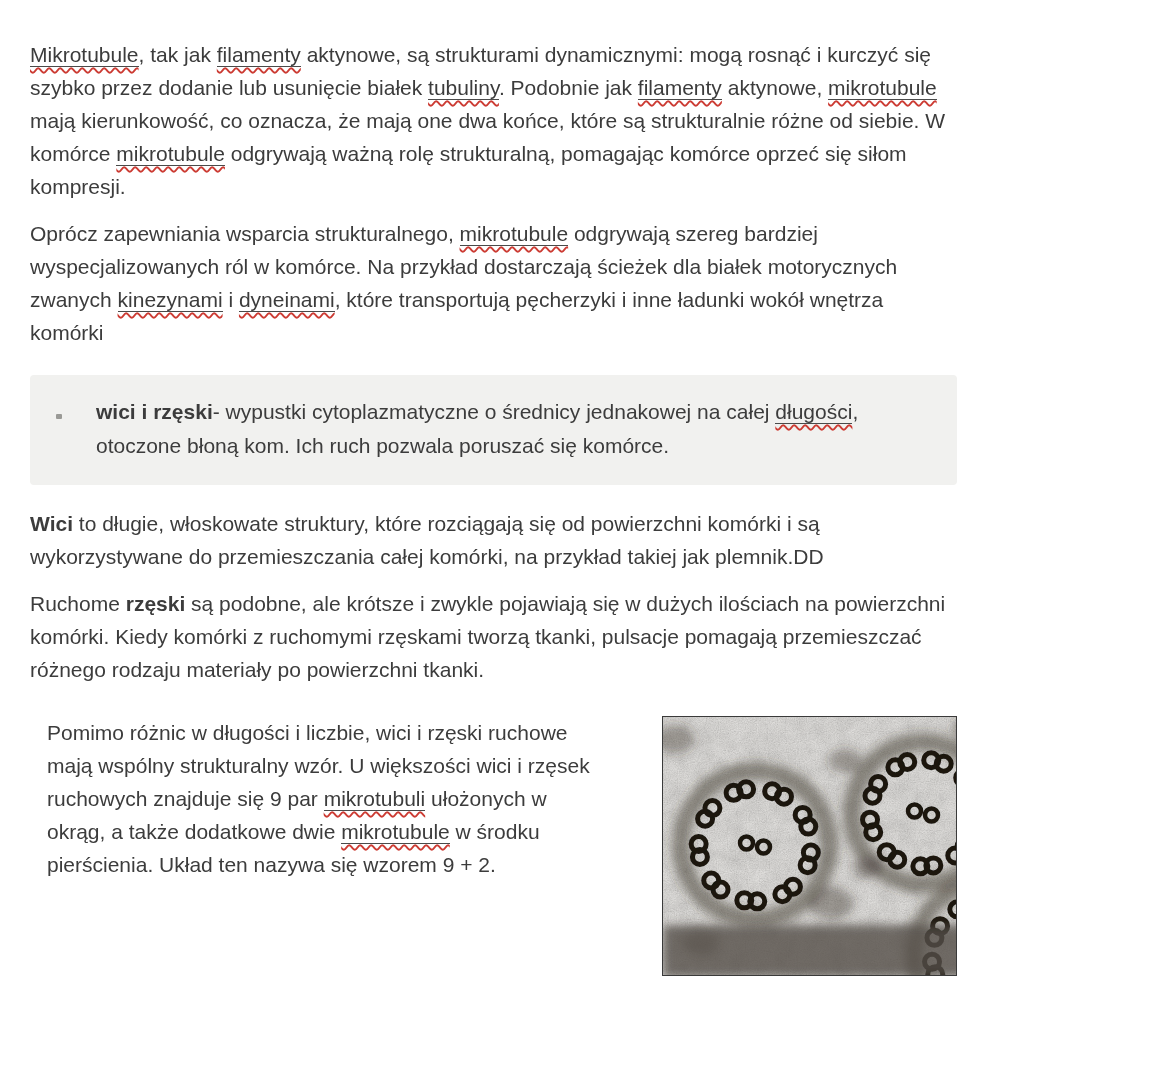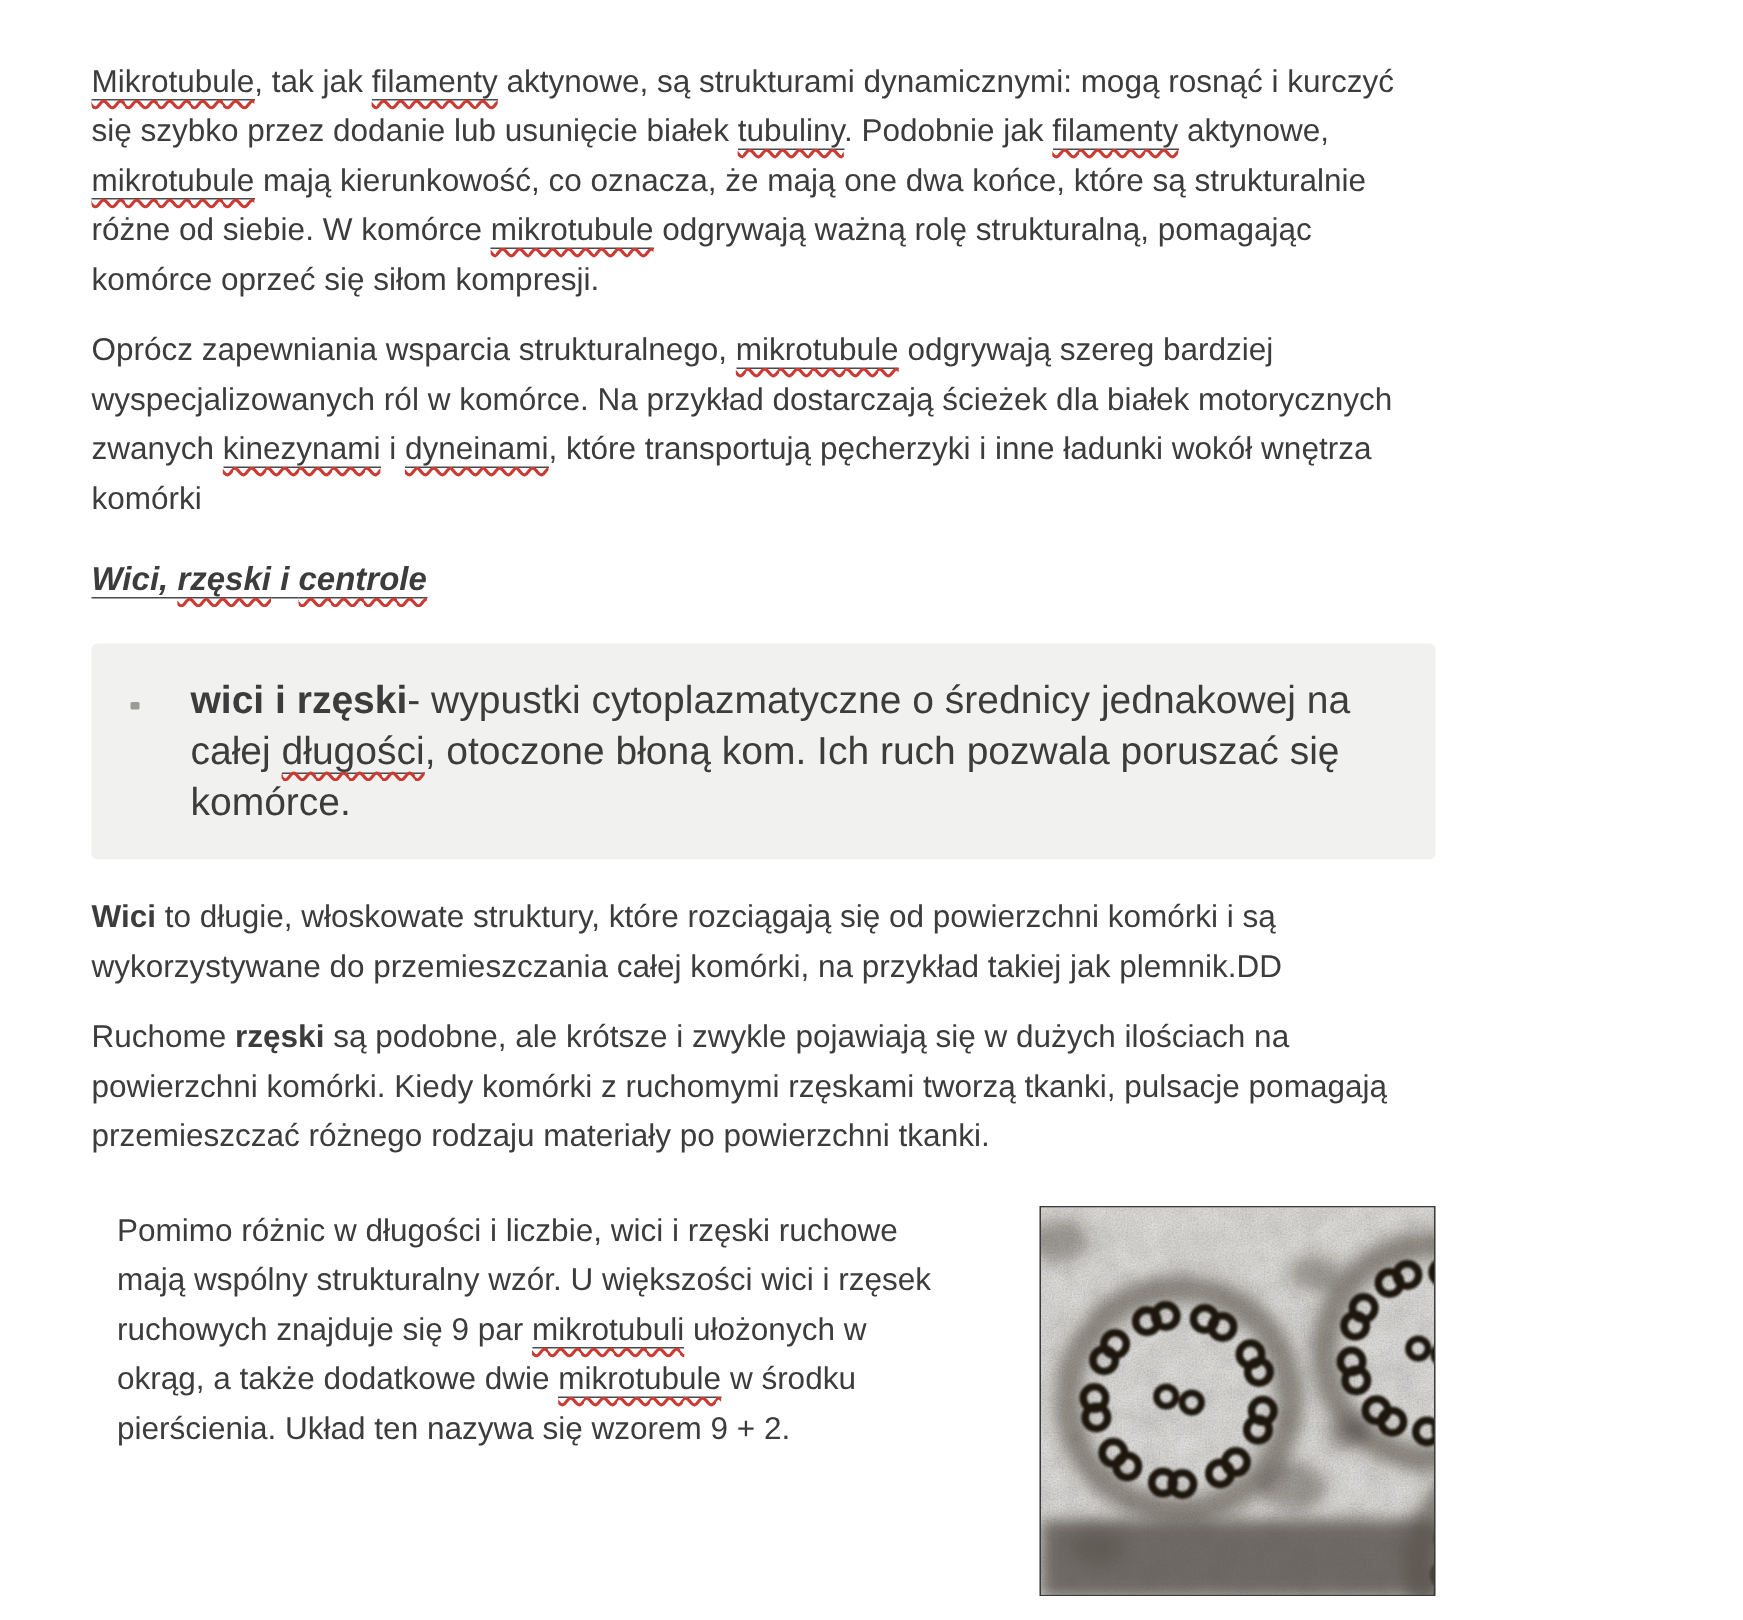"Mikrotubule, tak jak filamenty aktynowe," .doc { padding: 38px 57px 0 61px -> 38px 57px 0 30px }
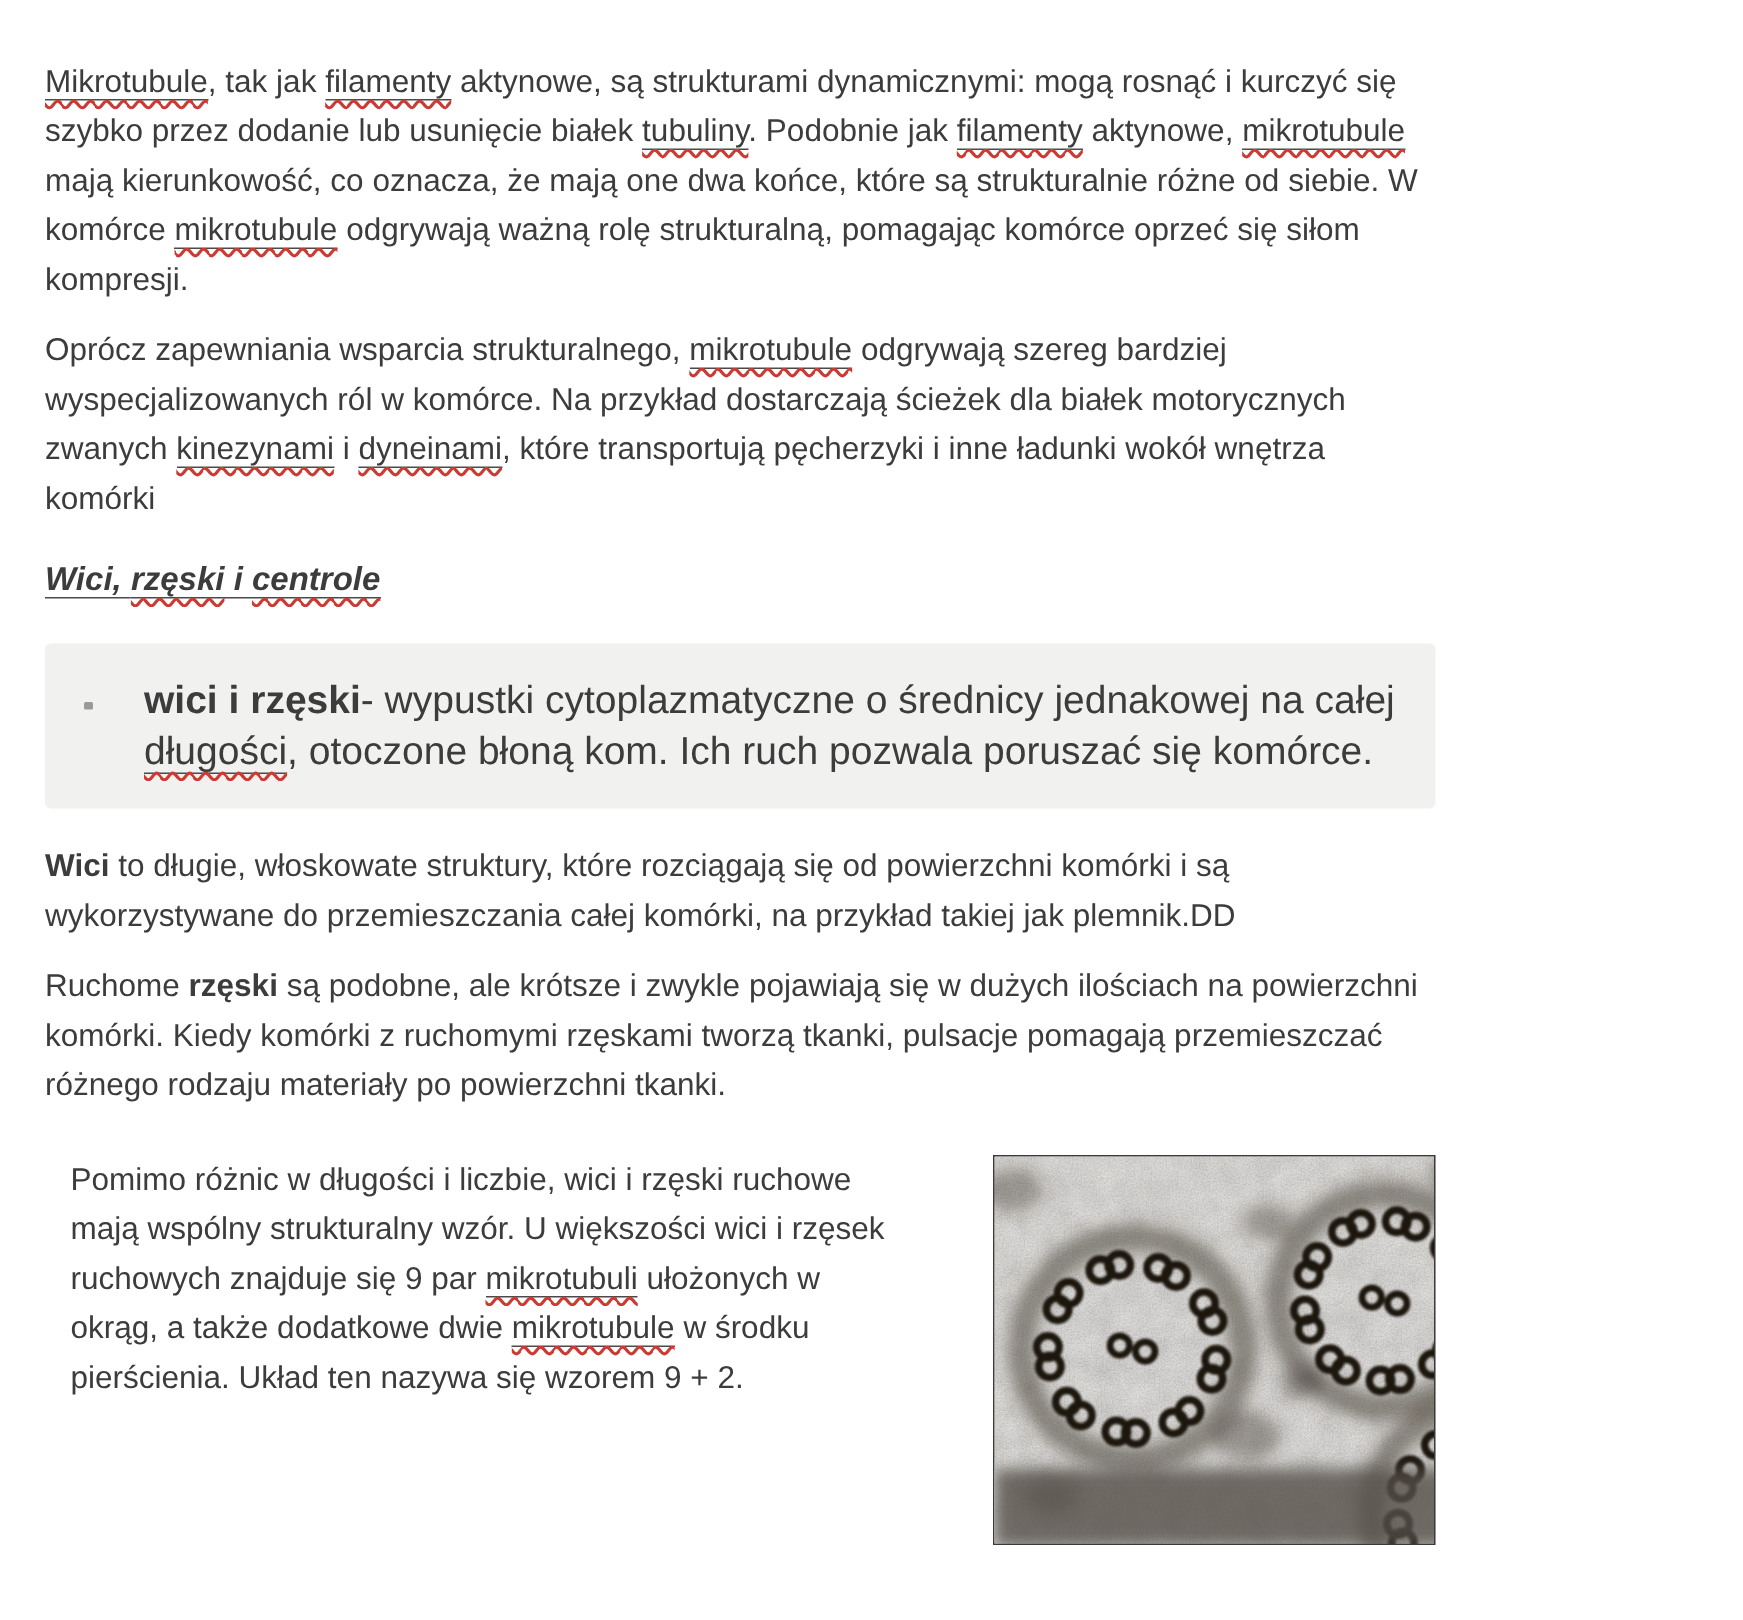"Wici, rzęski i centrole" h3.heading { html: <h3><span>Wici, </span><span>rzęski</span><span> i </span><span>centrole</span></h3> -> none }
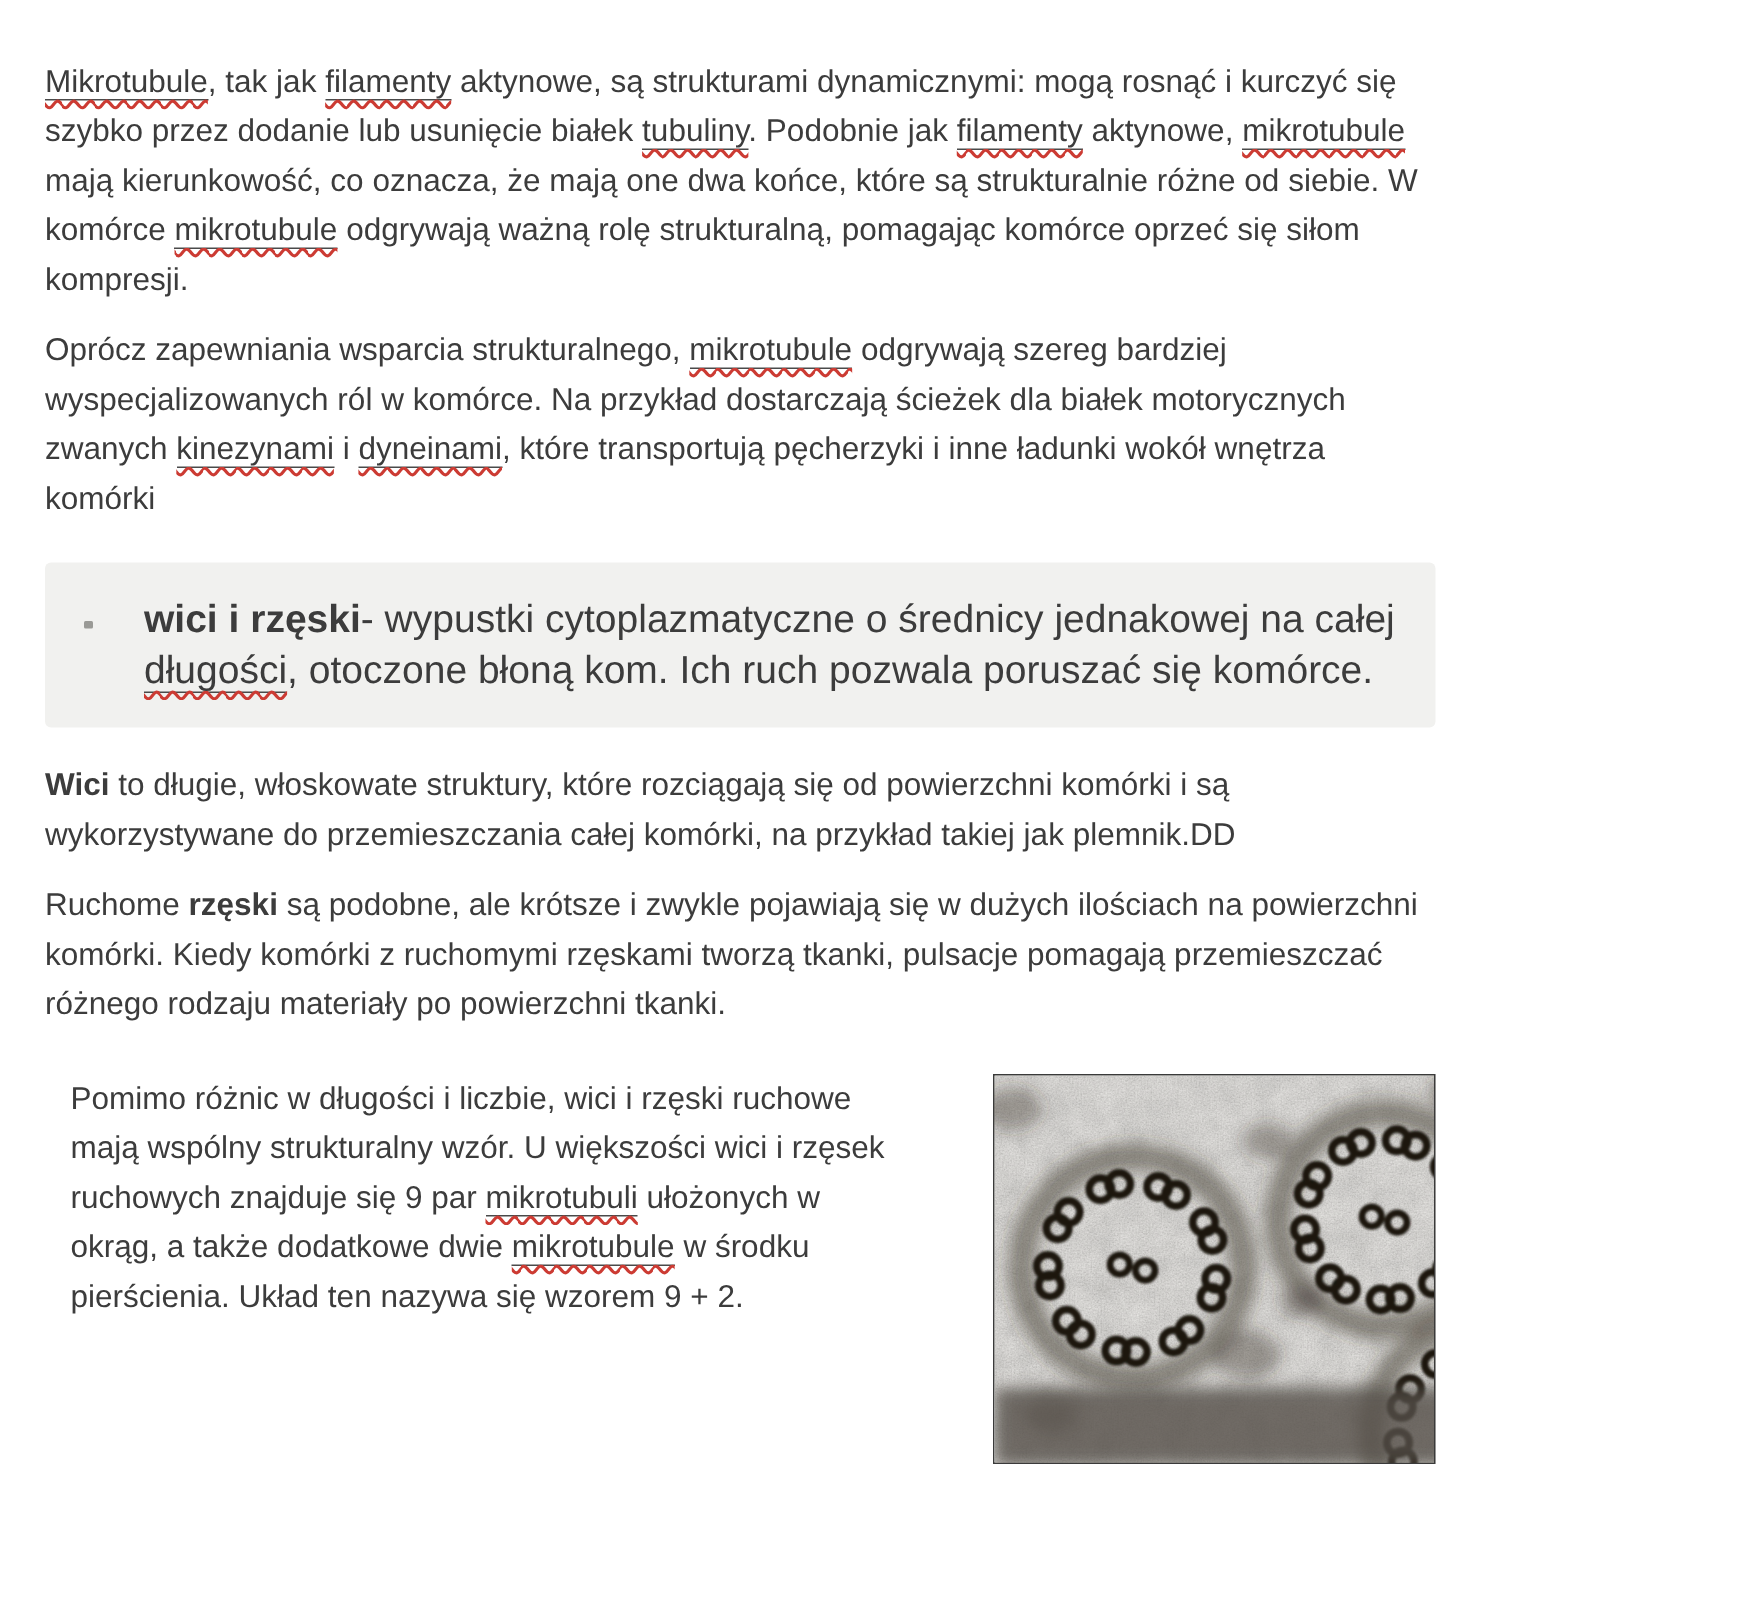"wici i rzęski- wypustki cytoplazmatyczne" .callout-text { font-size: 26px -> 21px }
